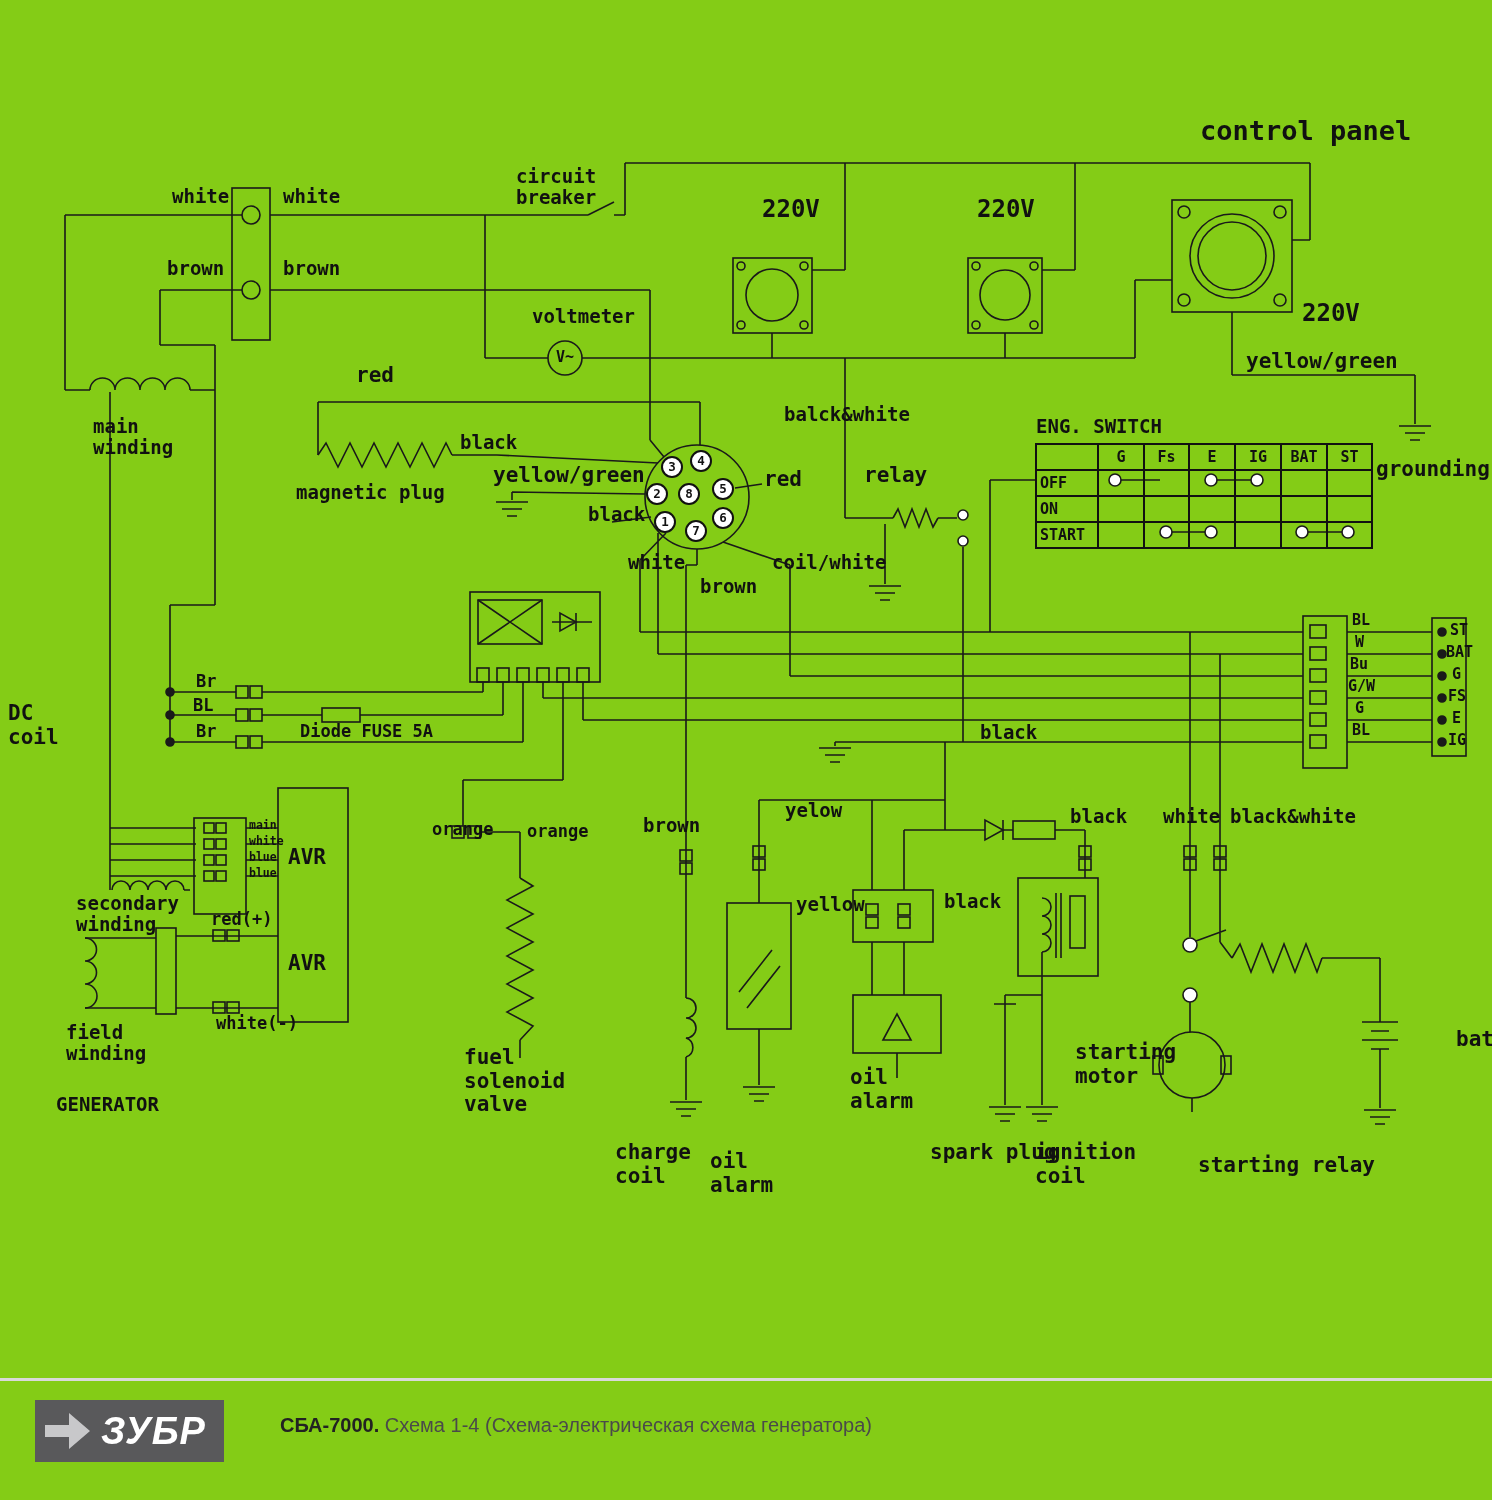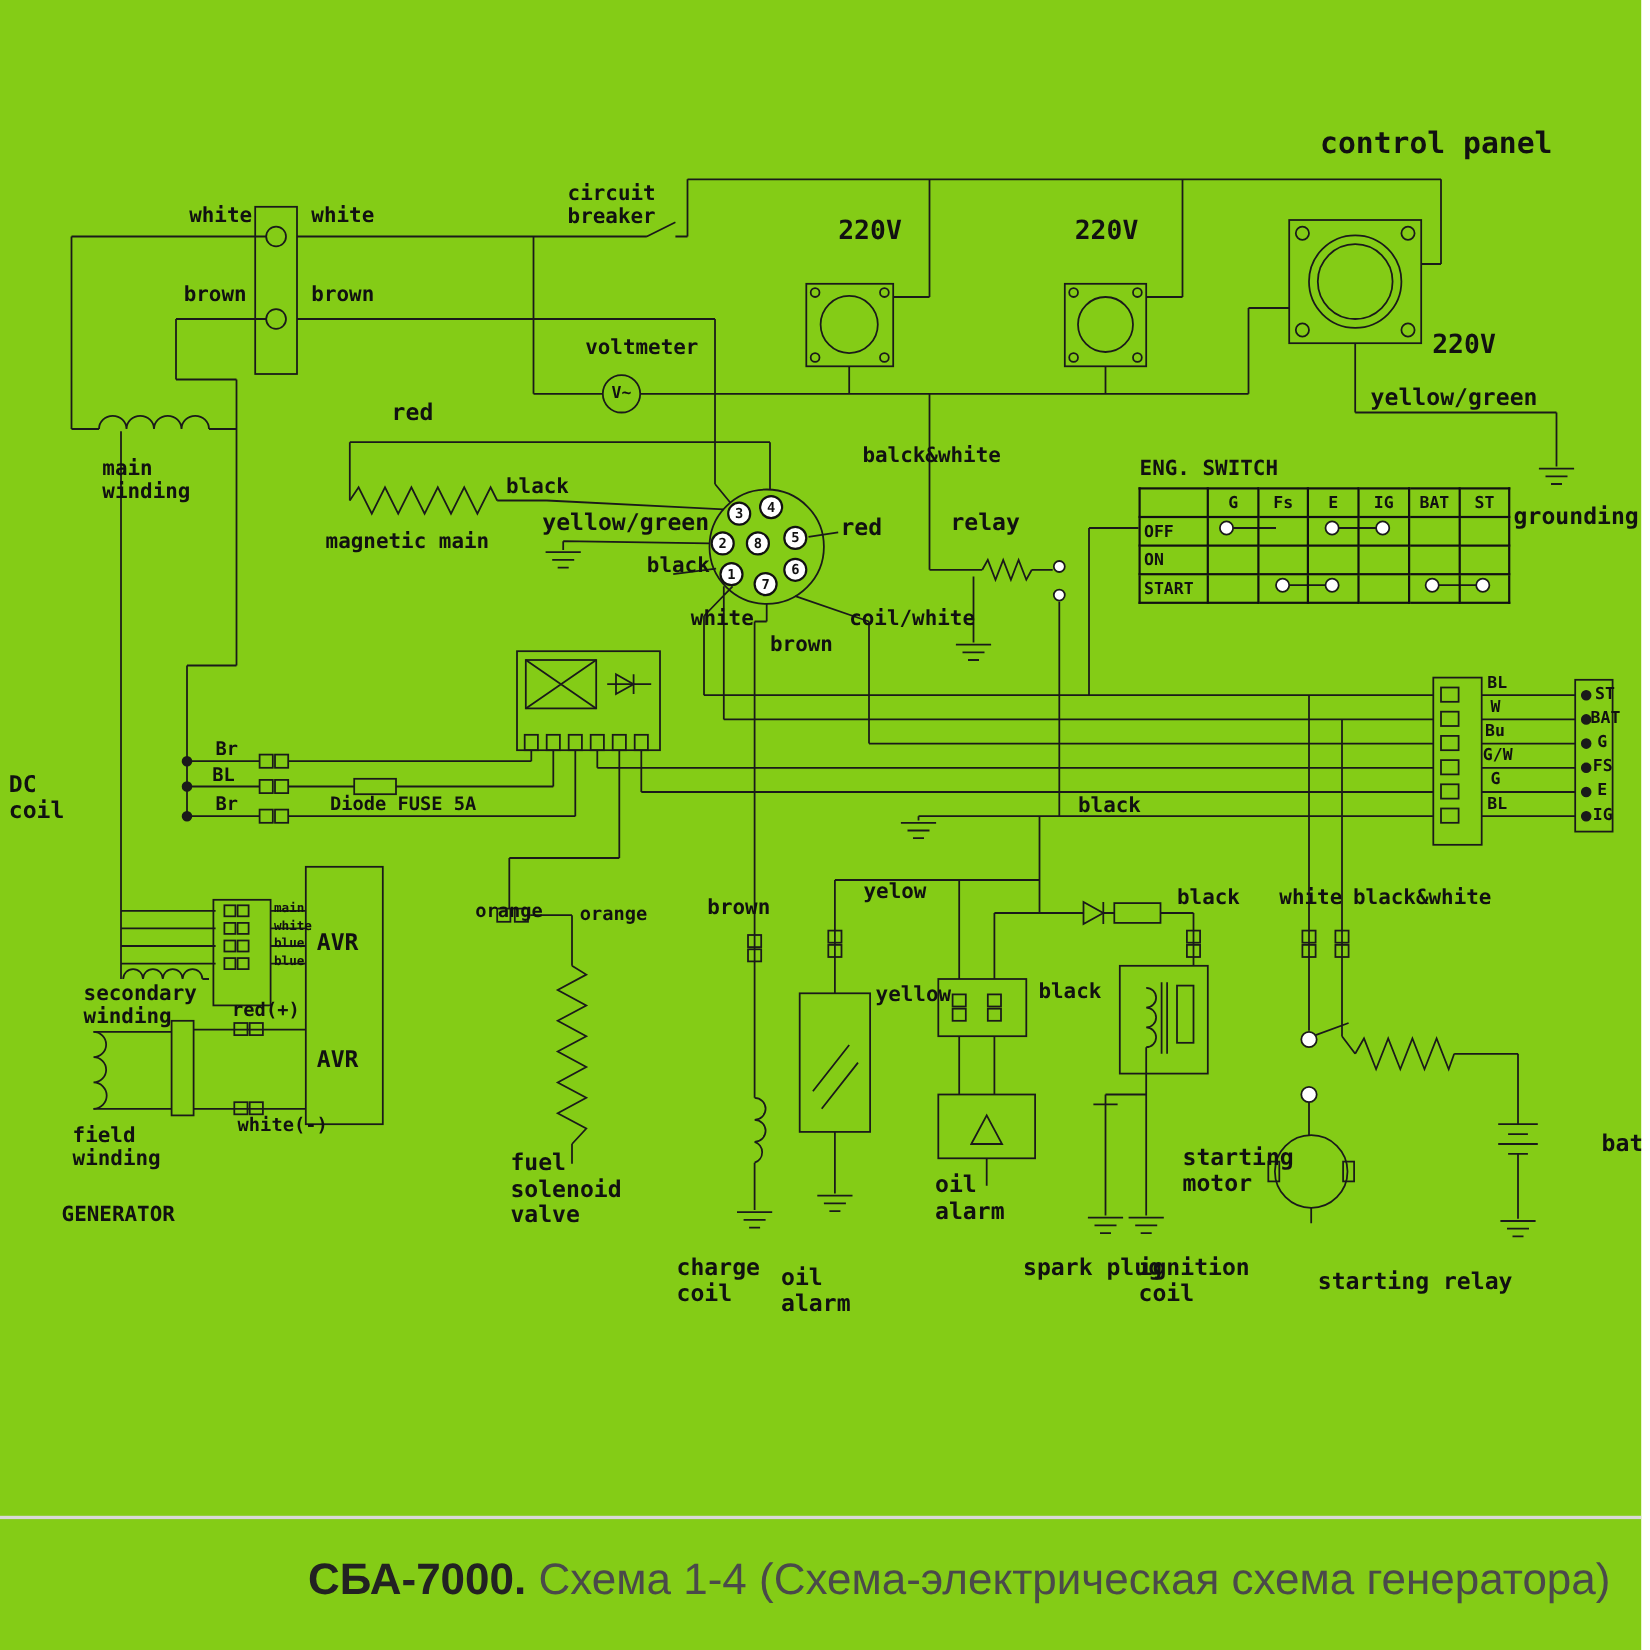"magnetic main" div.lbl { text: main -> plug }
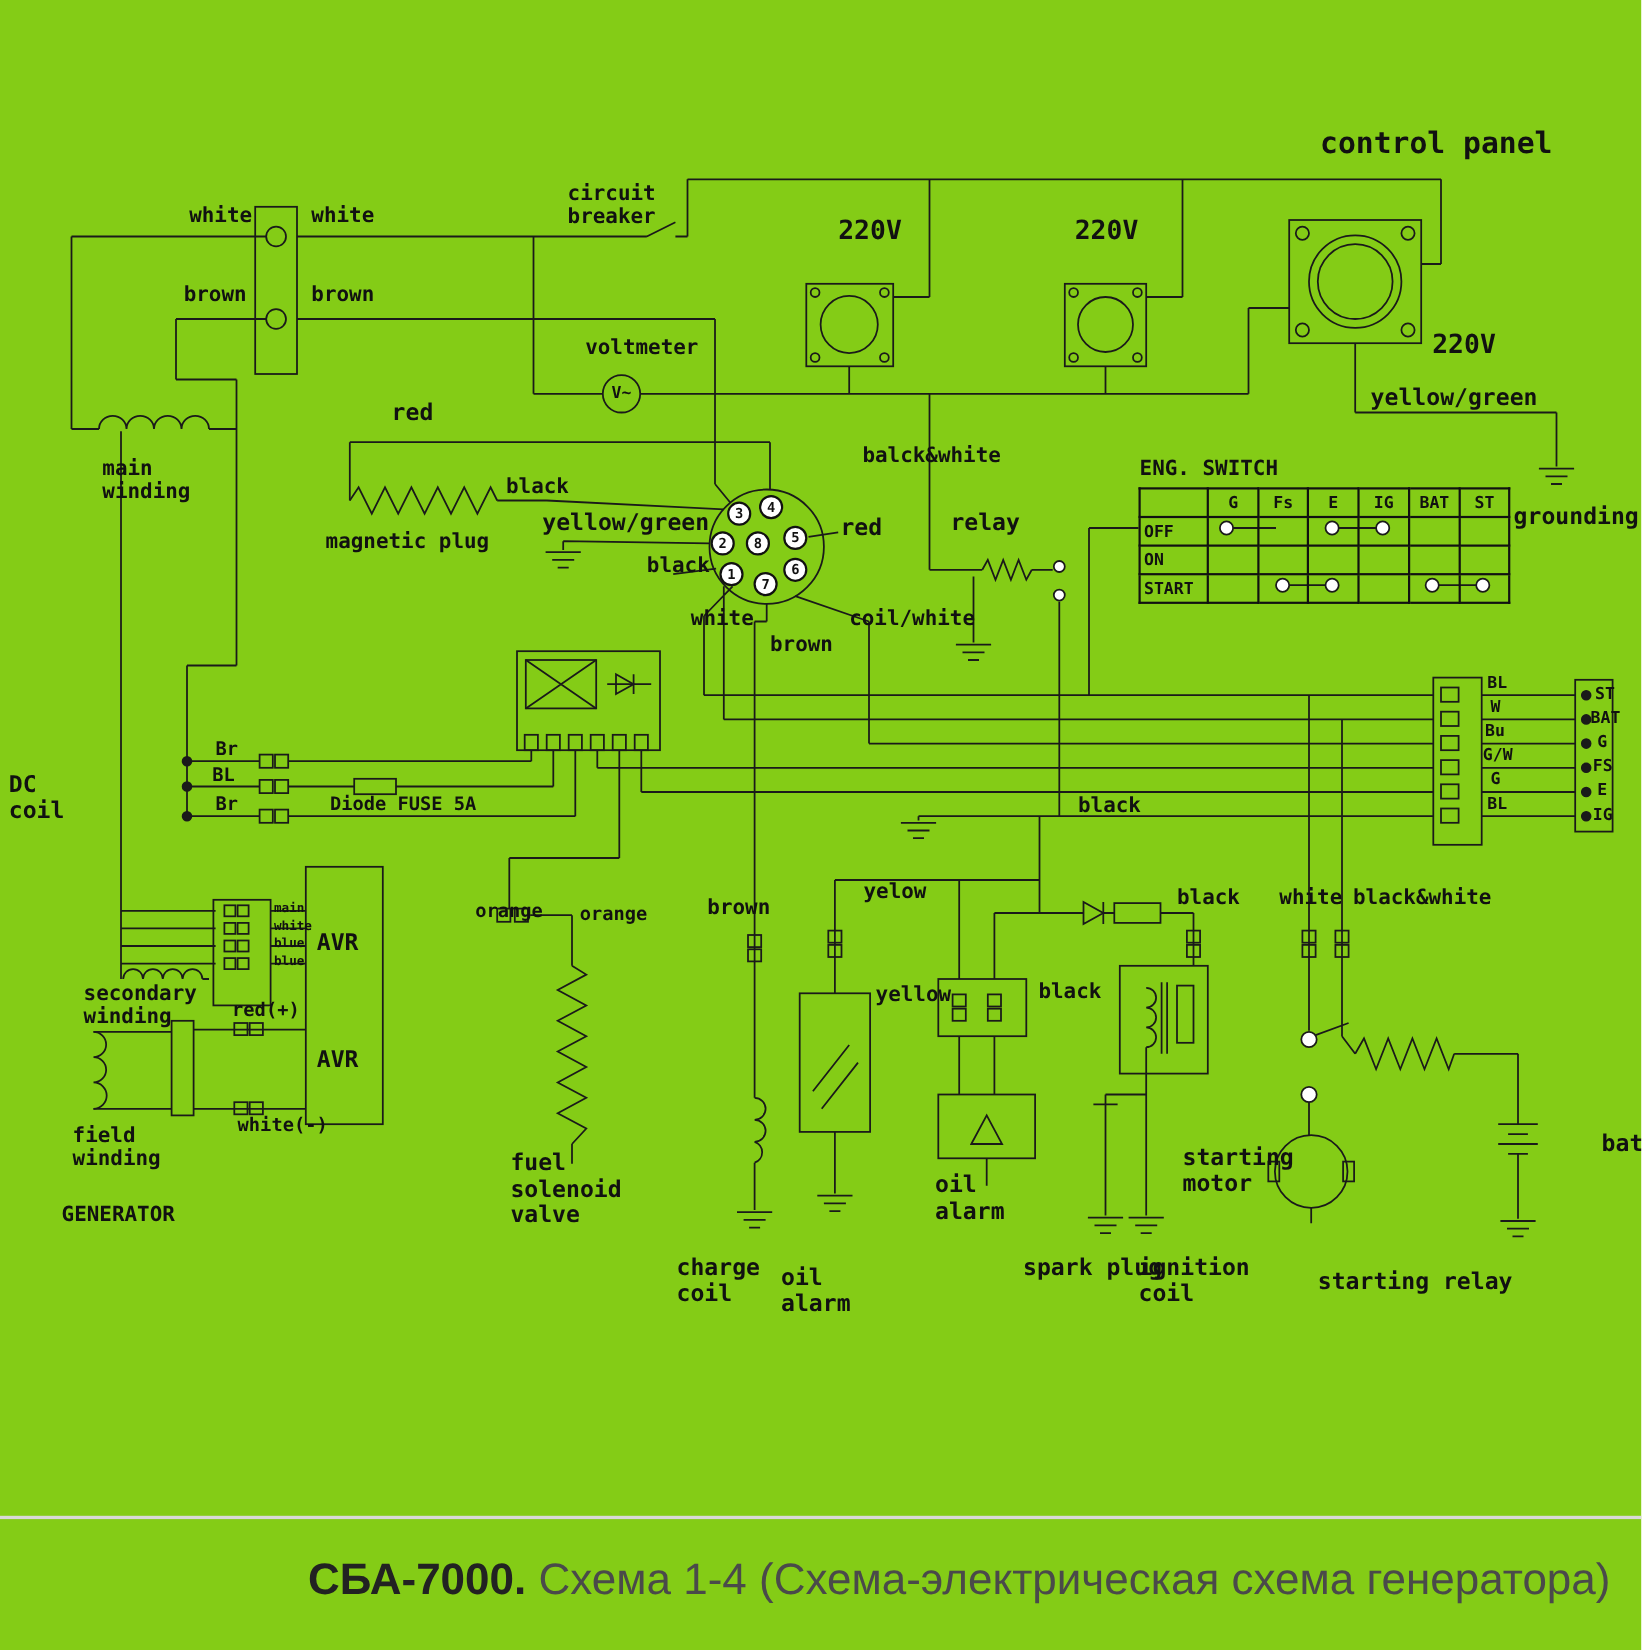"ЗУБР" div.logo { html: none -> <div> <svg> <polygon></polygon> </svg> <span>ЗУБР</span> </div> }
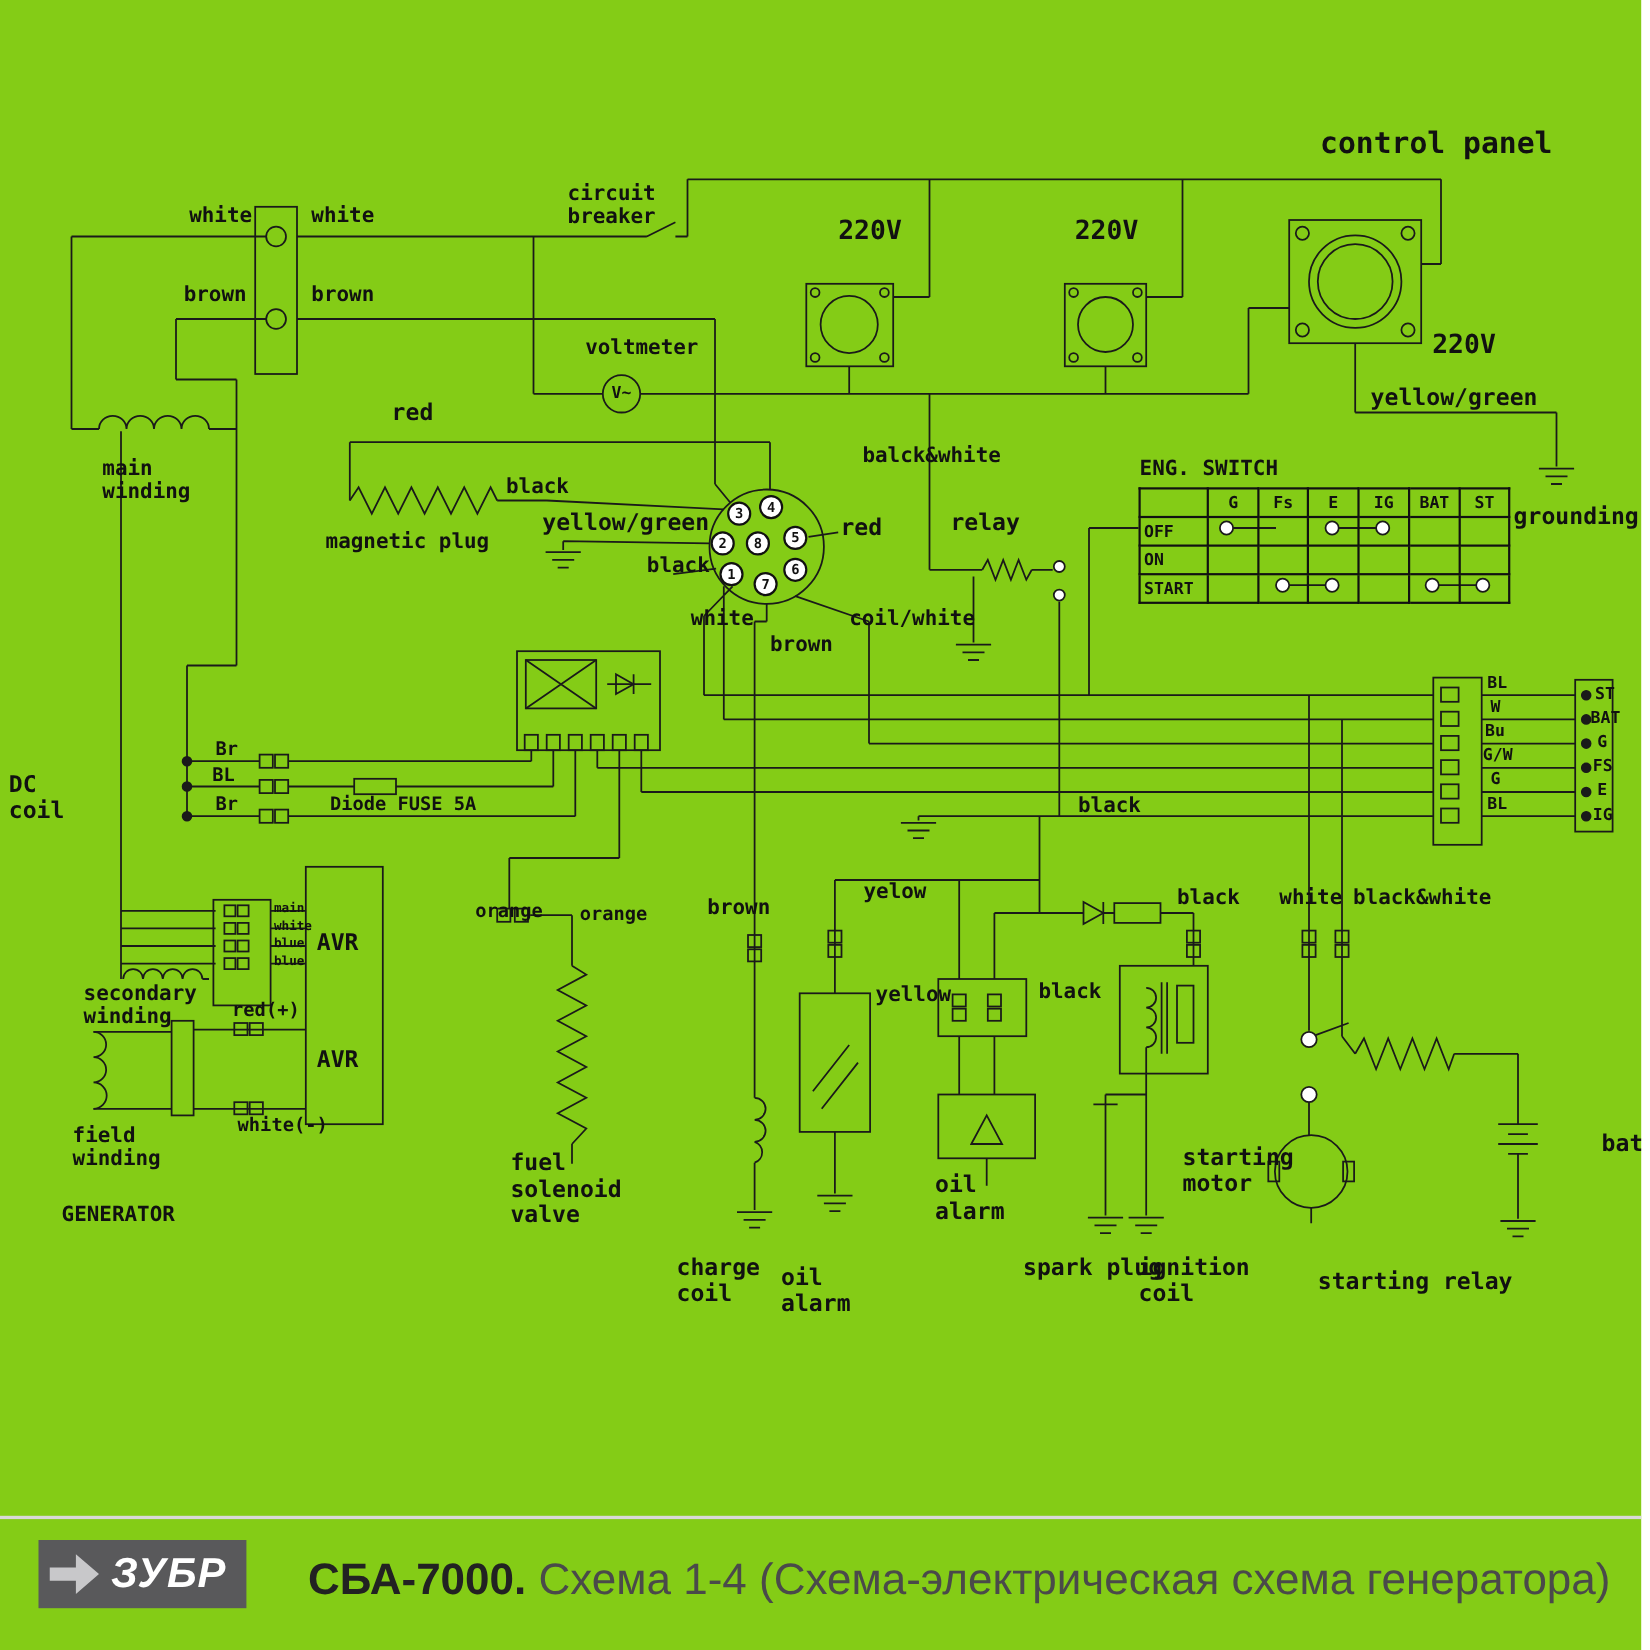"СБА-7000. Схема 1-4 (Схема-электрическая" .caption { font-size: 40px -> 20px }
